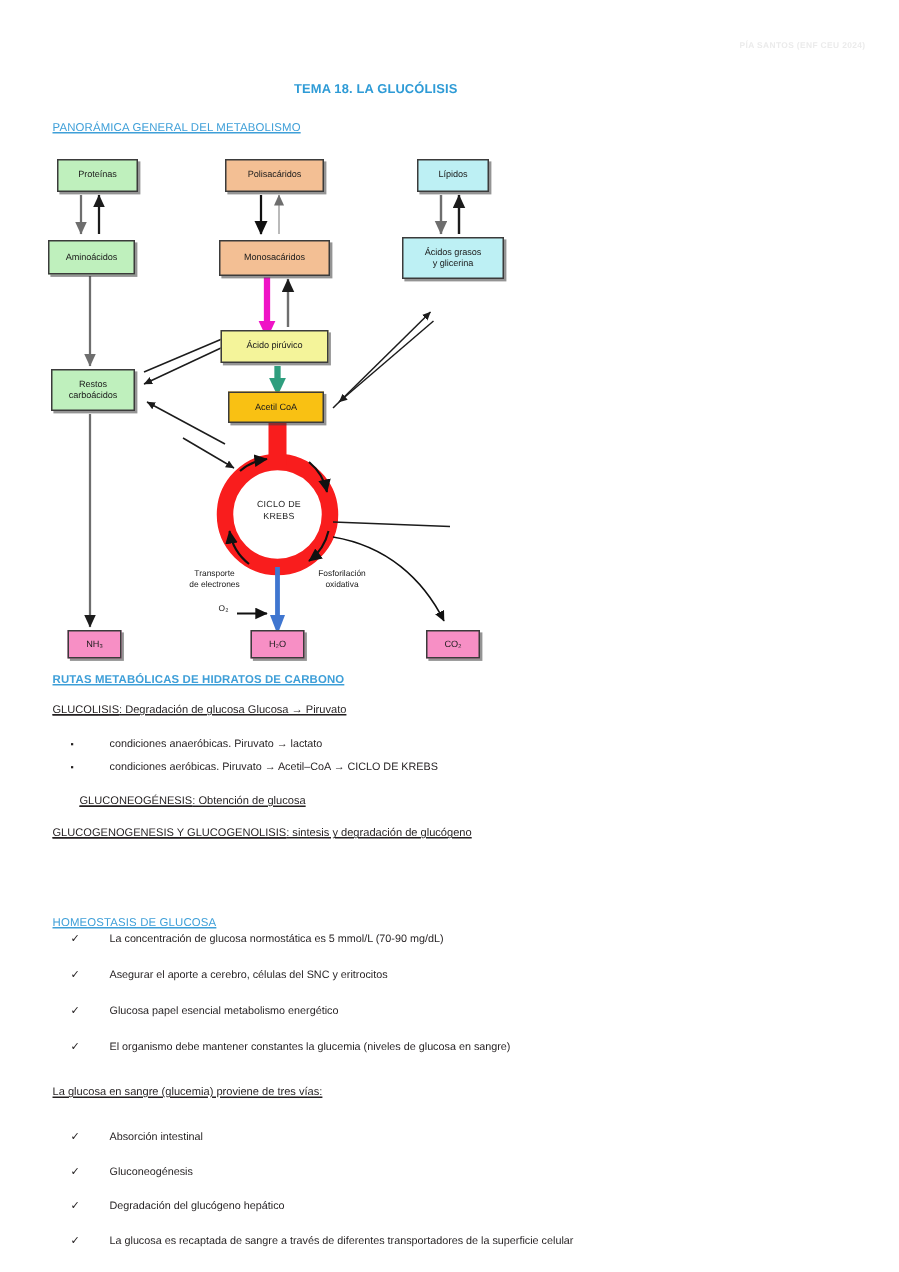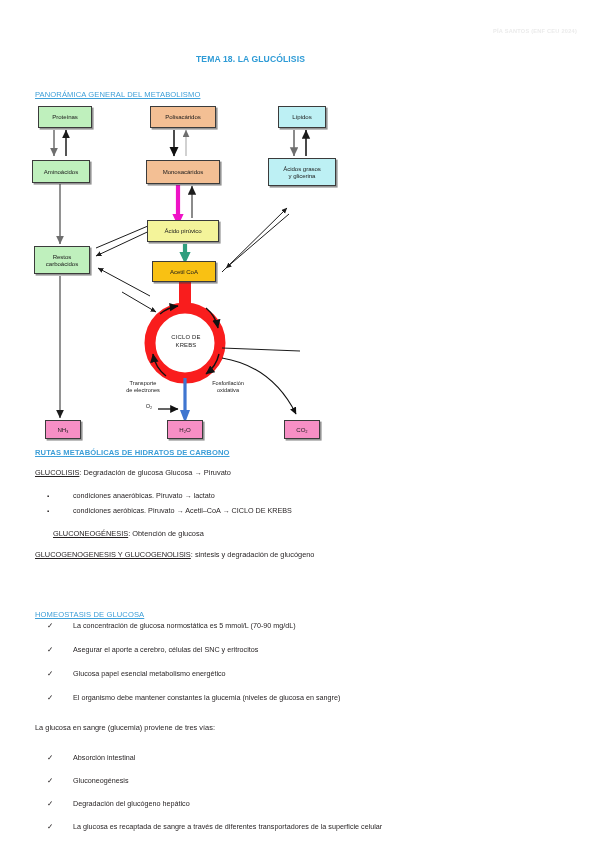"PANORÁMICA GENERAL DEL METABOLISMO" div.section-head { top: 90px -> 80px }
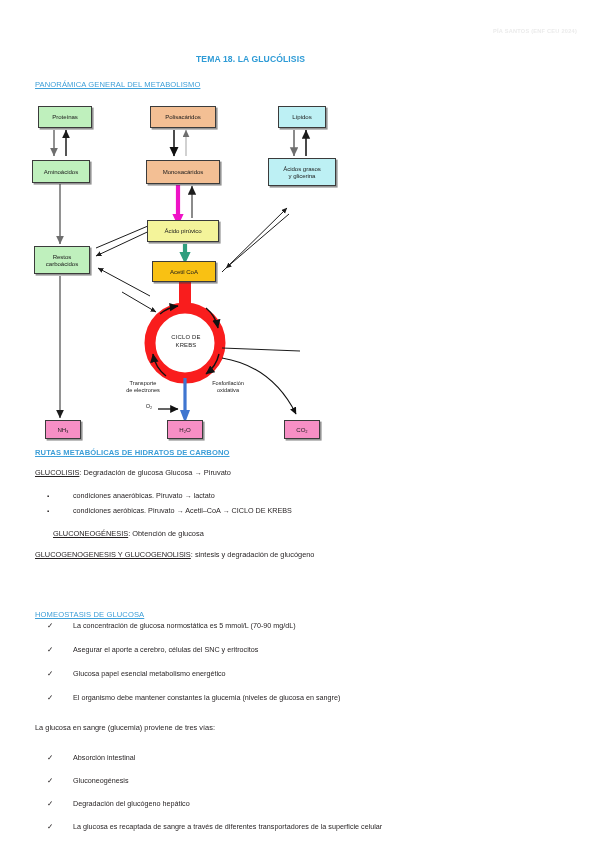"GLUCOLISIS: Degradación de glucosa" .para { text-decoration: none -> underline }
